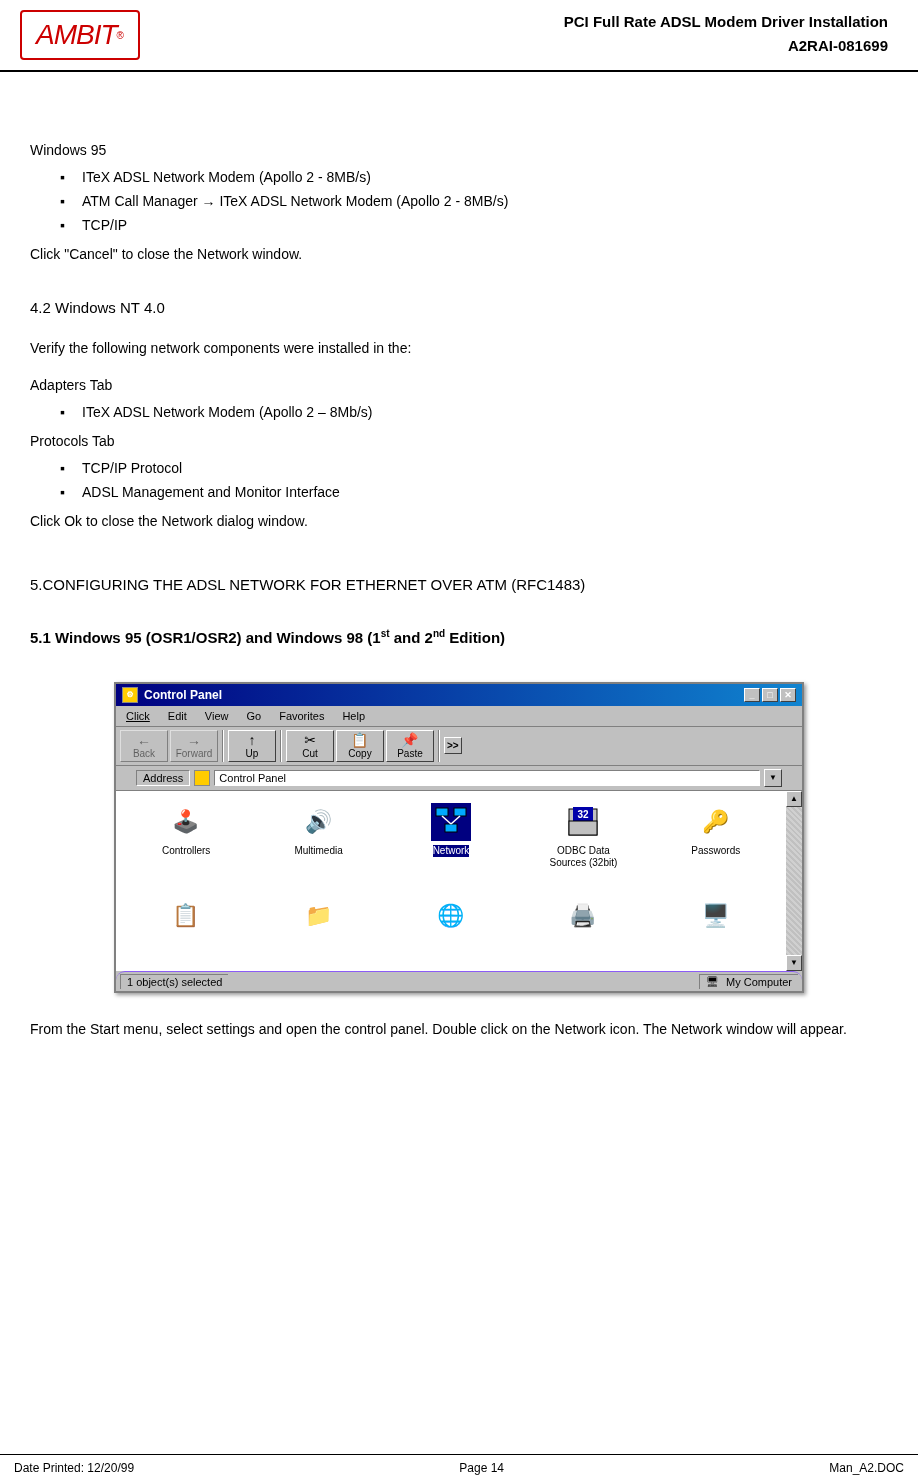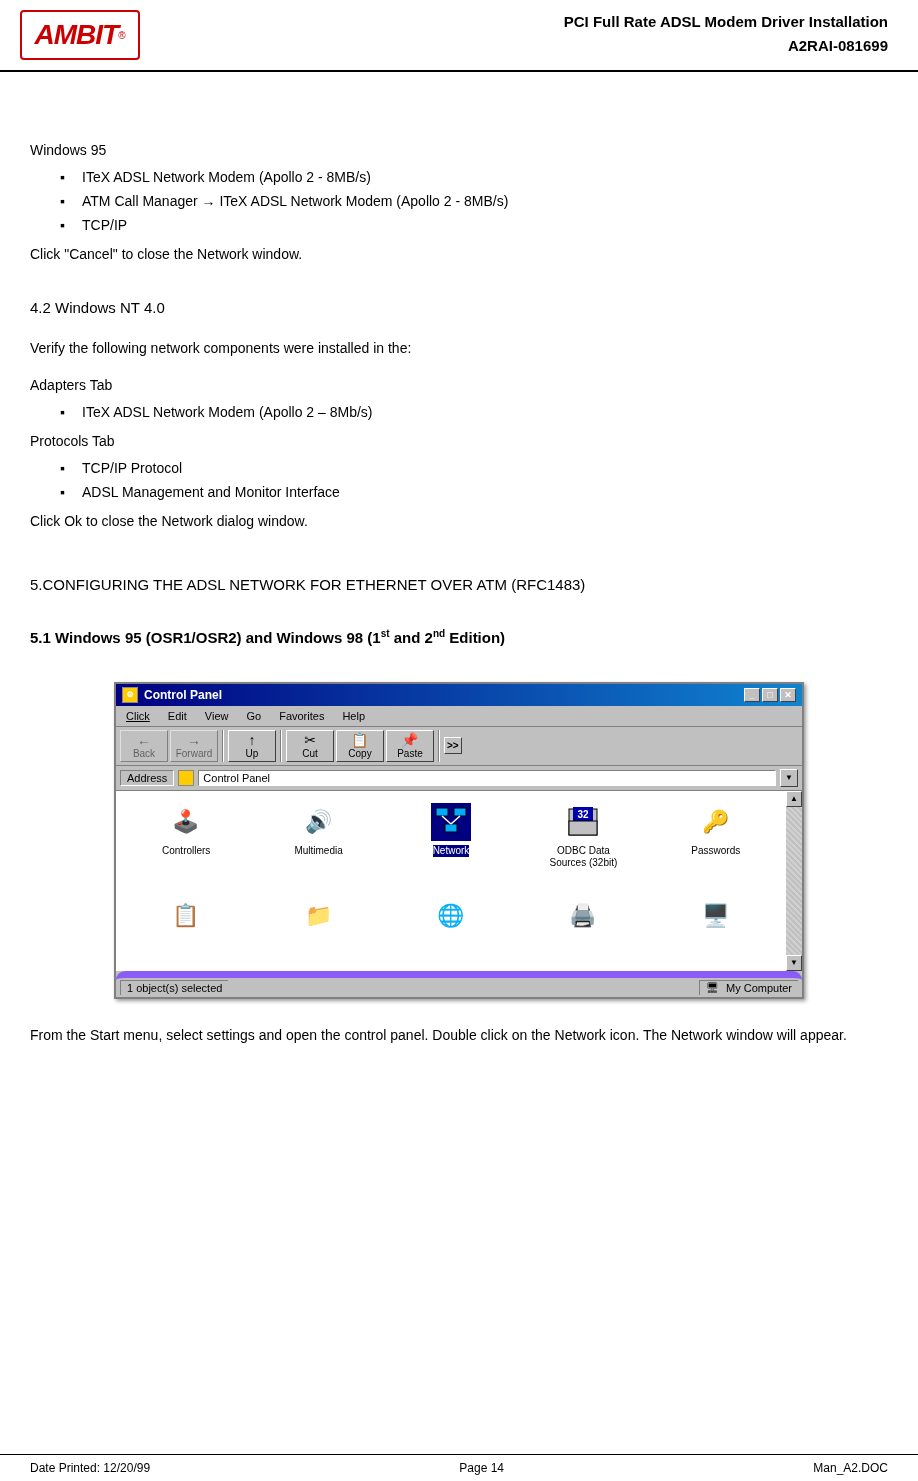"AMBIT" .logo-text { font-weight: 700 -> 400 }
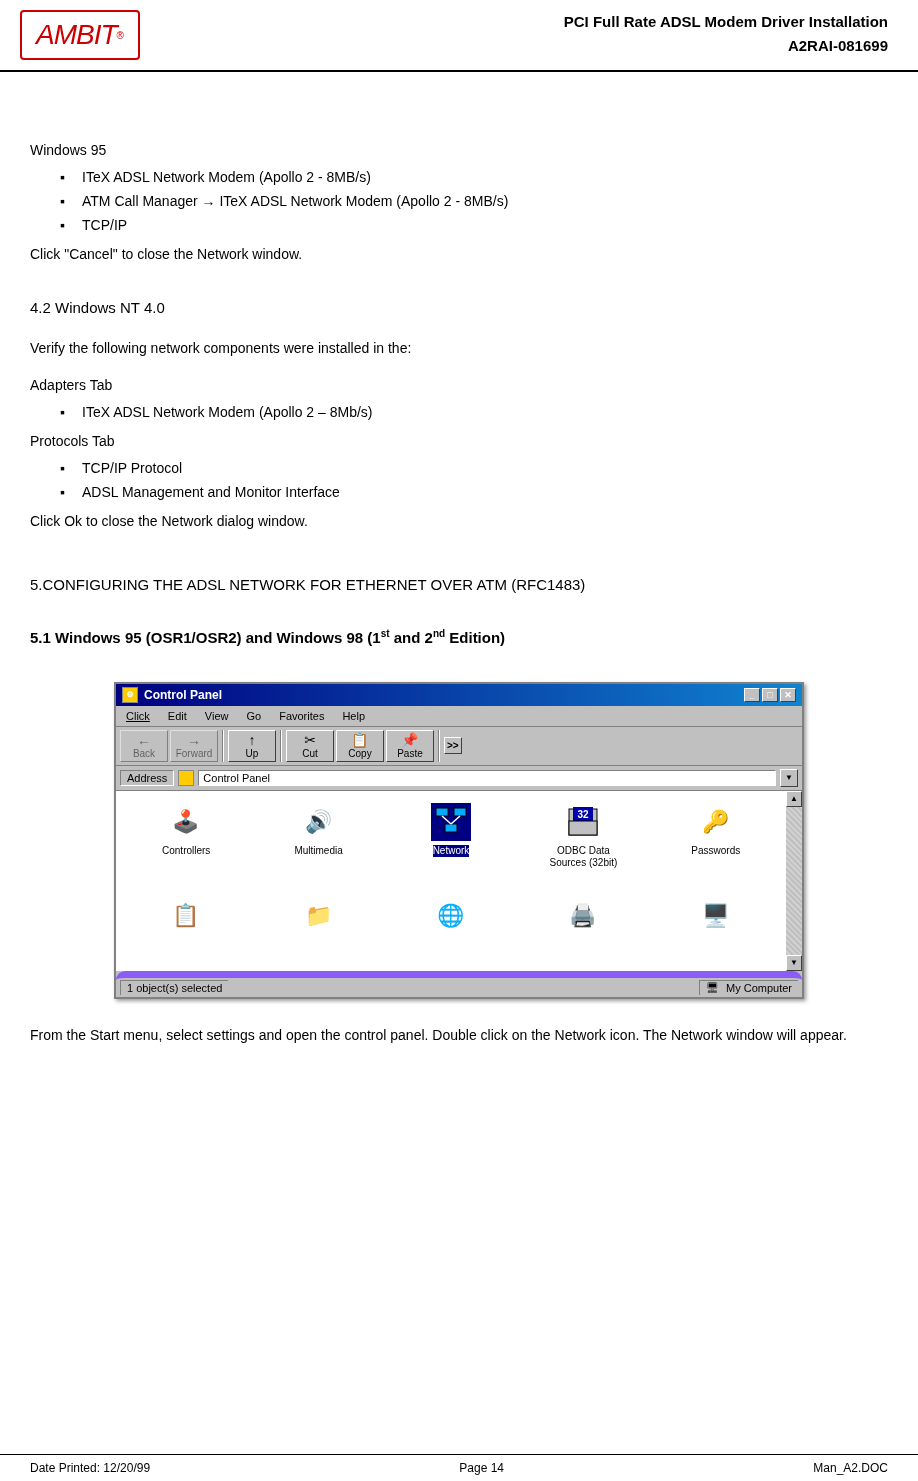"Address" .win-address-bar { padding: 3px 4px -> 3px 20px }
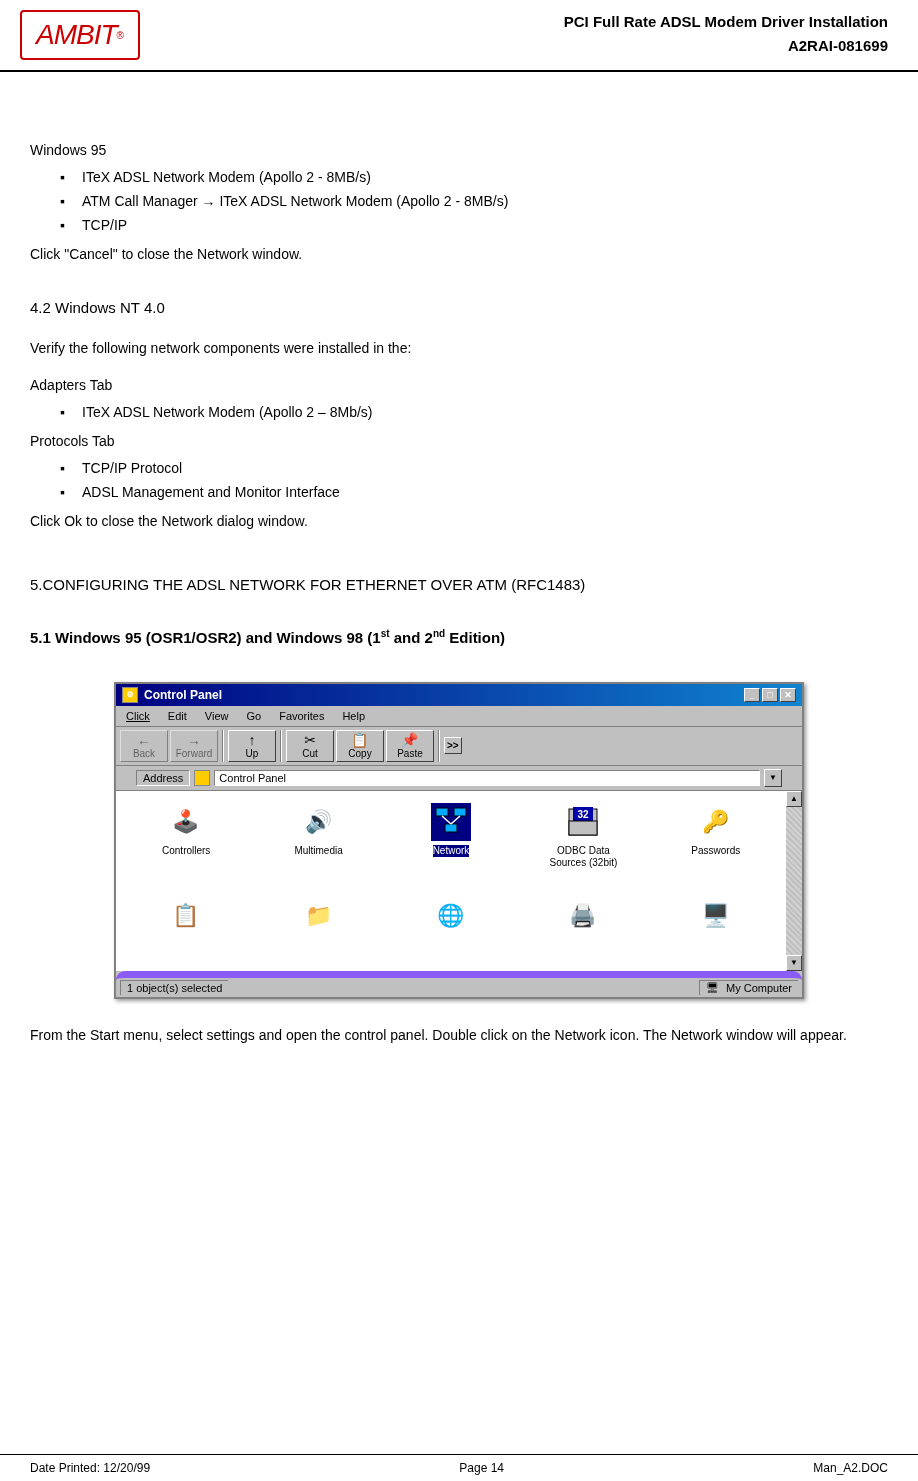"1 object(s) selected" .win-statusbar { border-top: 7px solid #8b5cf6 -> 1px solid #8b5cf6 }
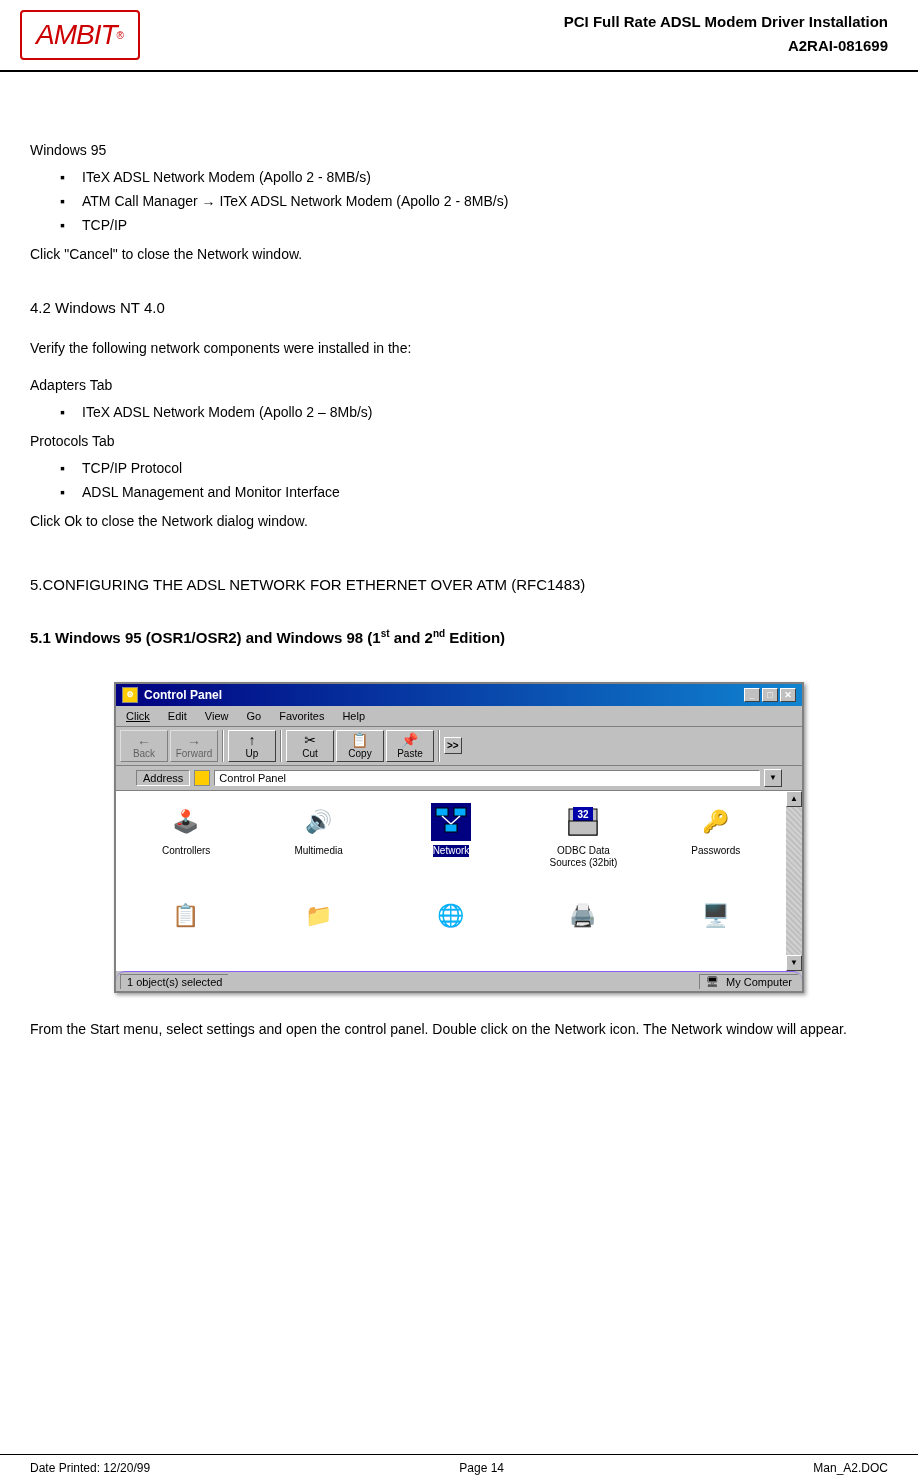"Date Printed: 12/20/99" .footer { padding: 6px 30px -> 6px 14px }
